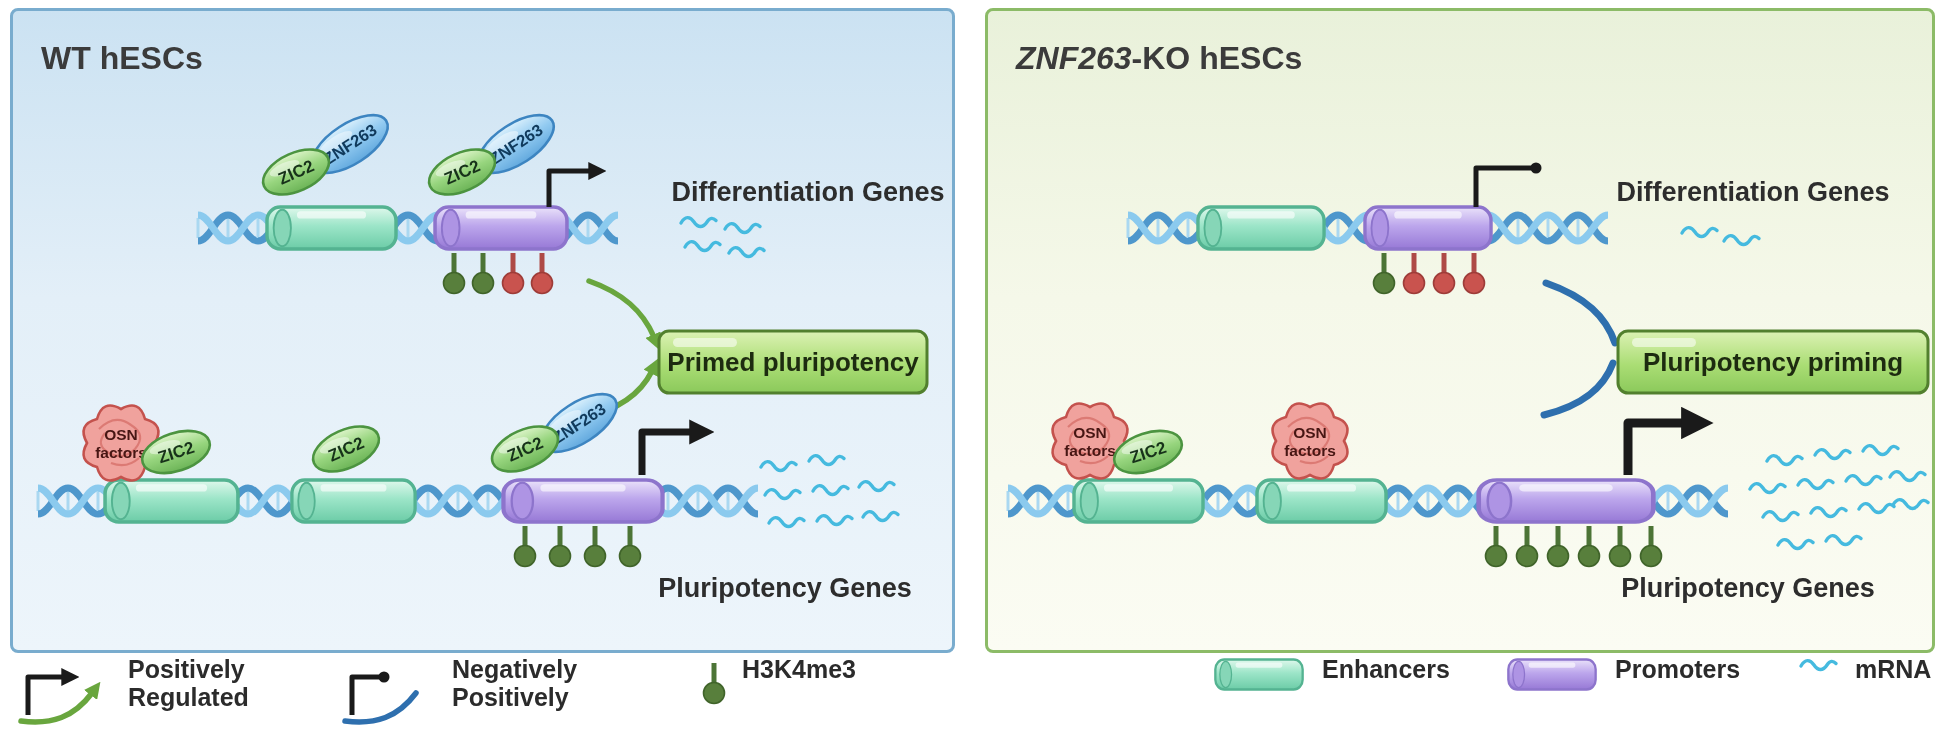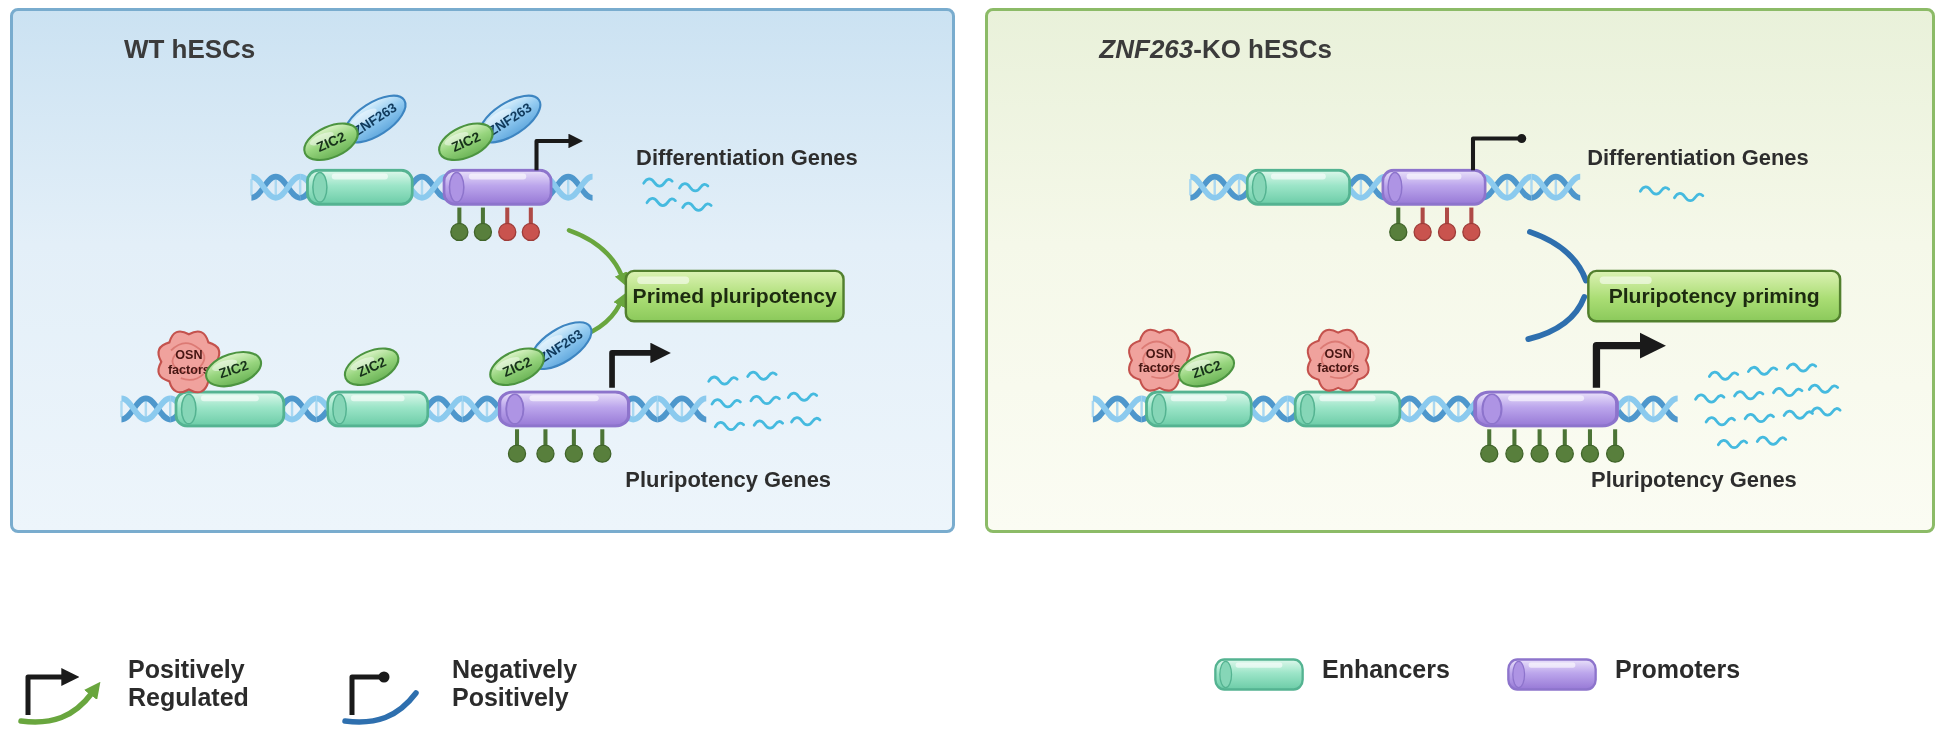"WT hESCs" .panel { height: 525px -> 645px }
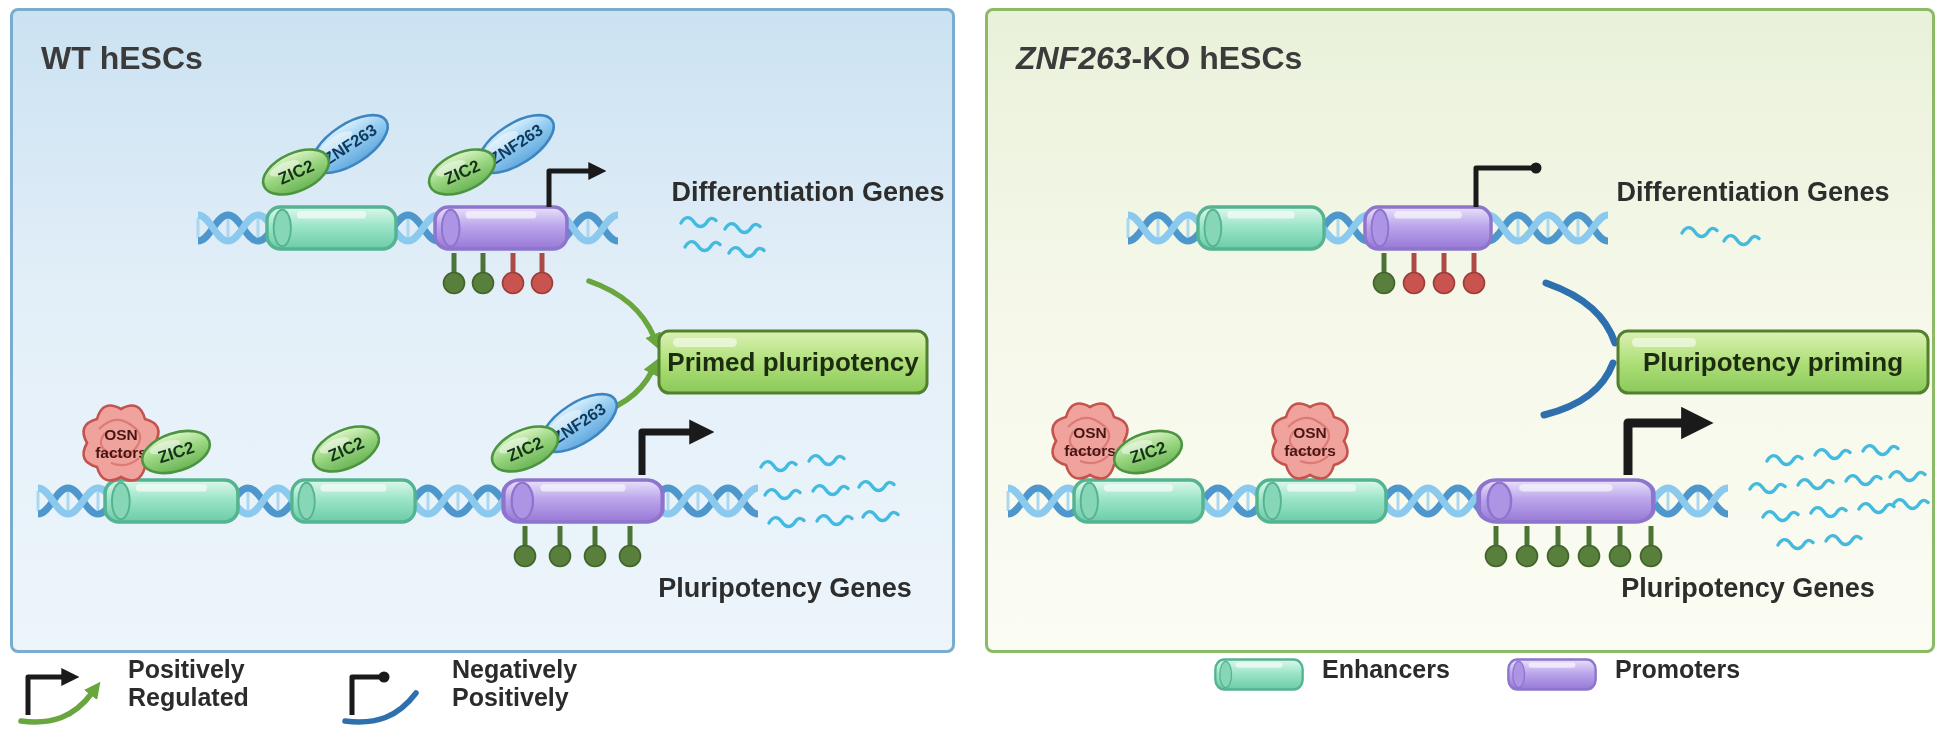"H3K4me3" div.lg-item { html: none -> <div> <svg> <use></use> </svg> <span>H3K4me3</span> </div> }
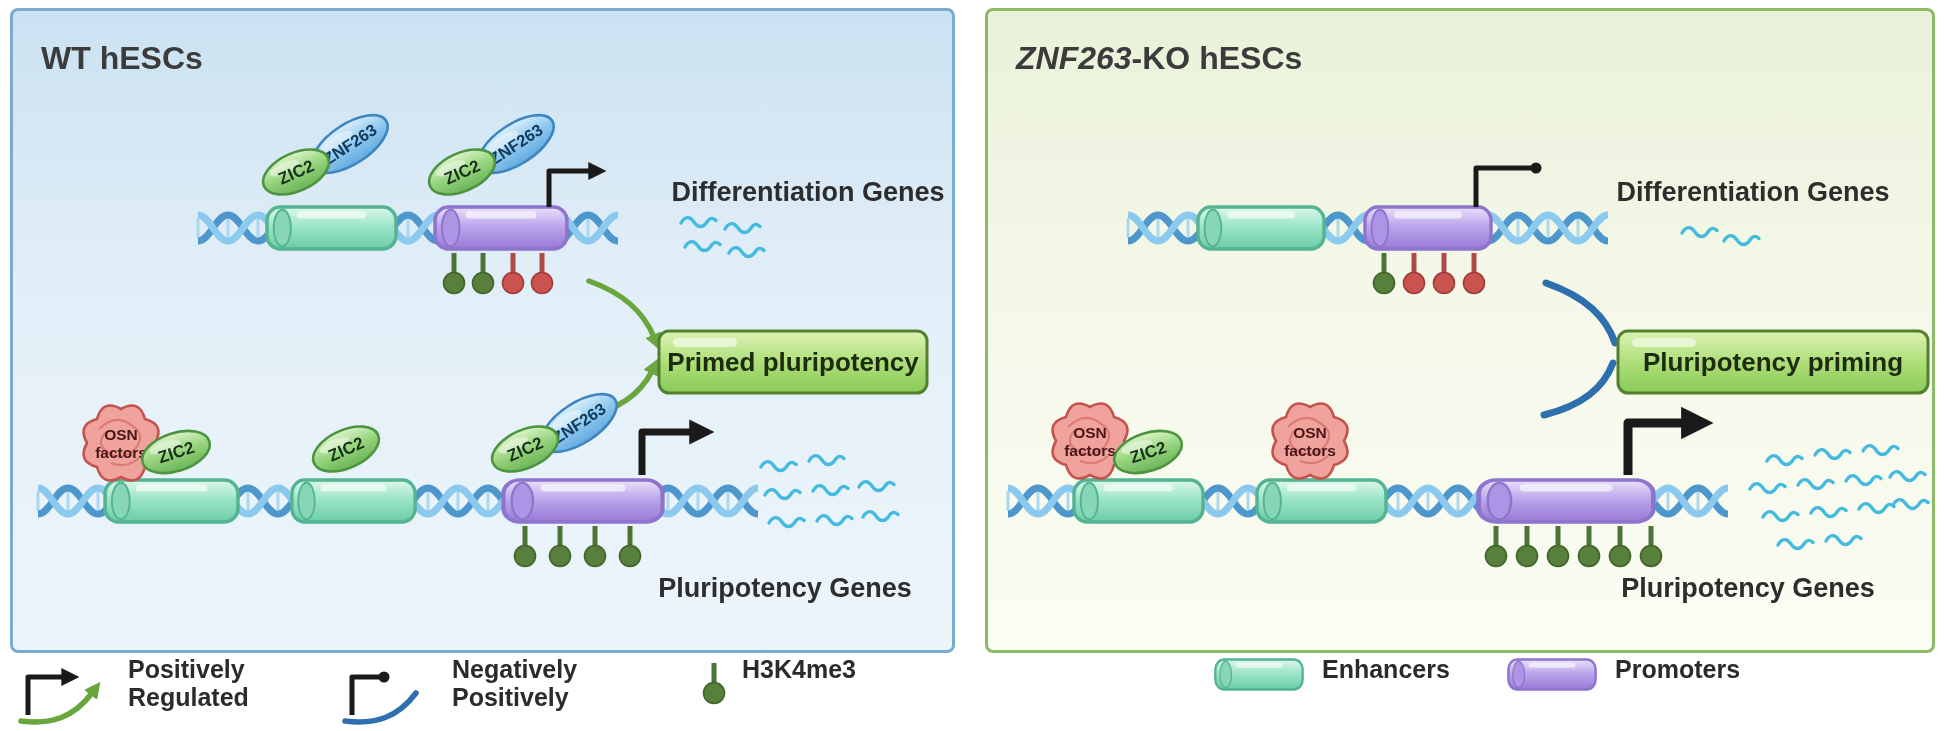"mRNA" div.lg-item { html: none -> <div> <svg> <use></use> </svg> <span>mRNA</span> </div> }
